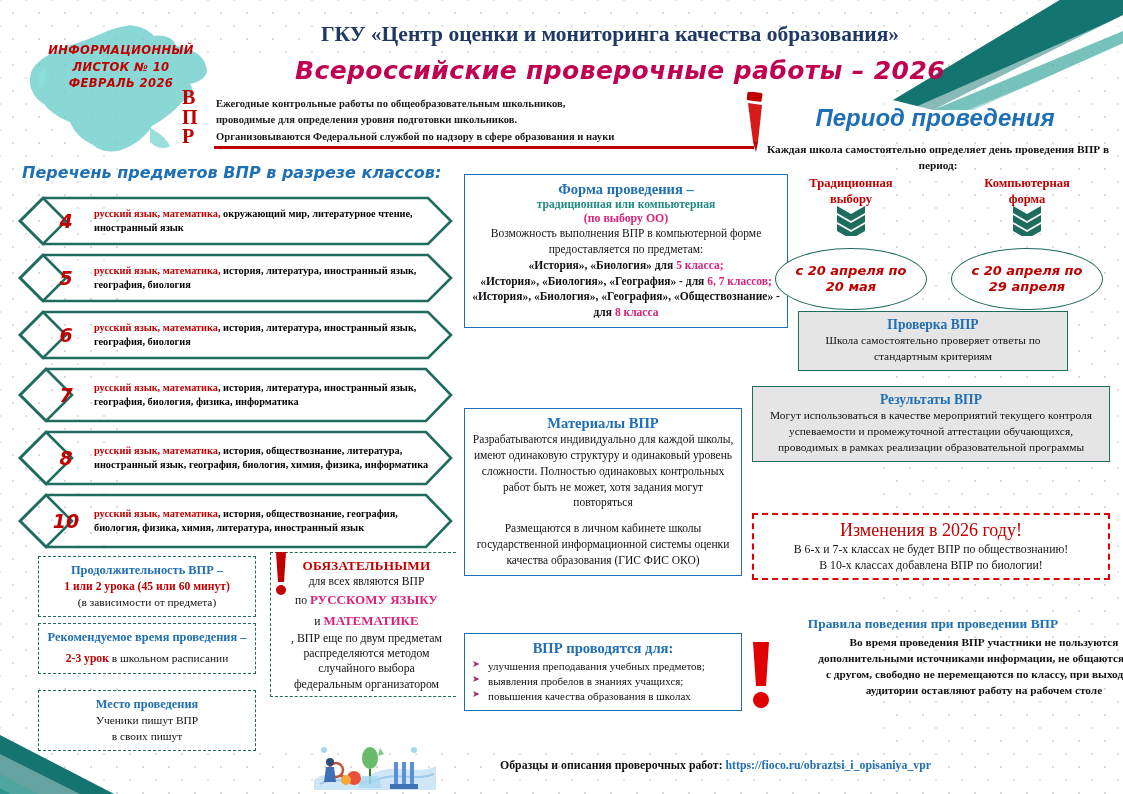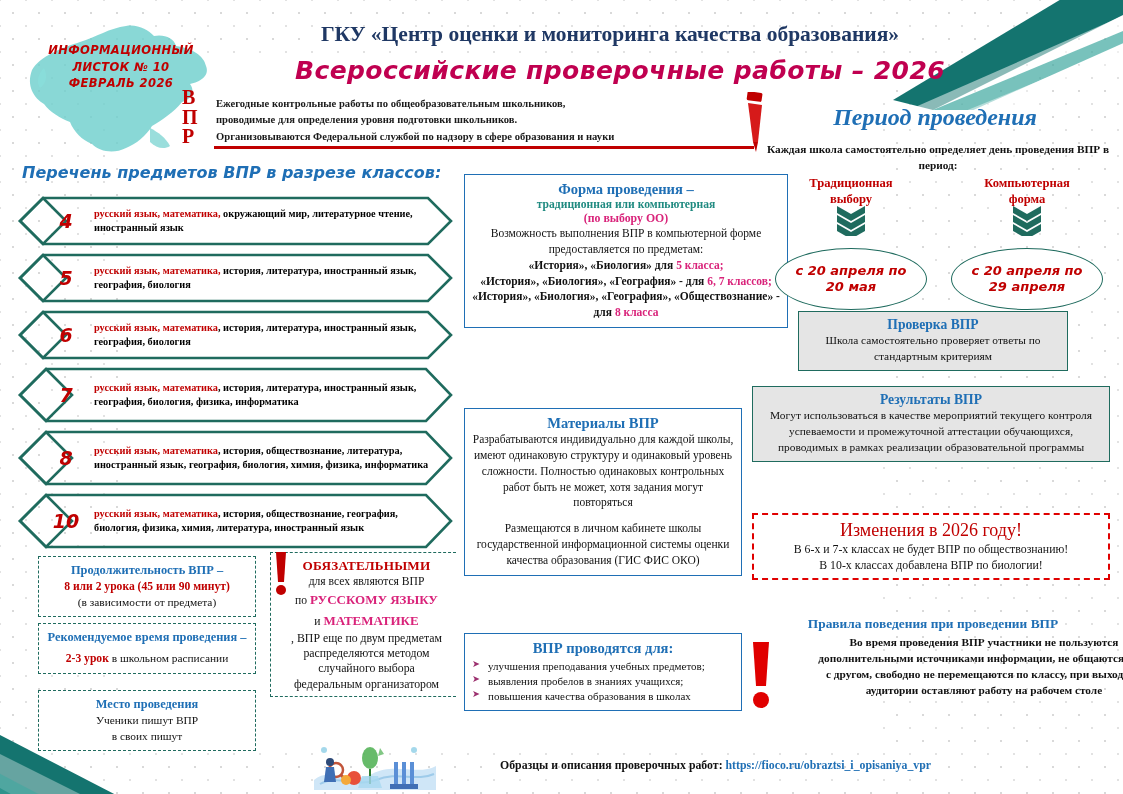"Период проведения" #period-title { font-family: Liberation Serif, serif -> Liberation Sans, sans-serif }
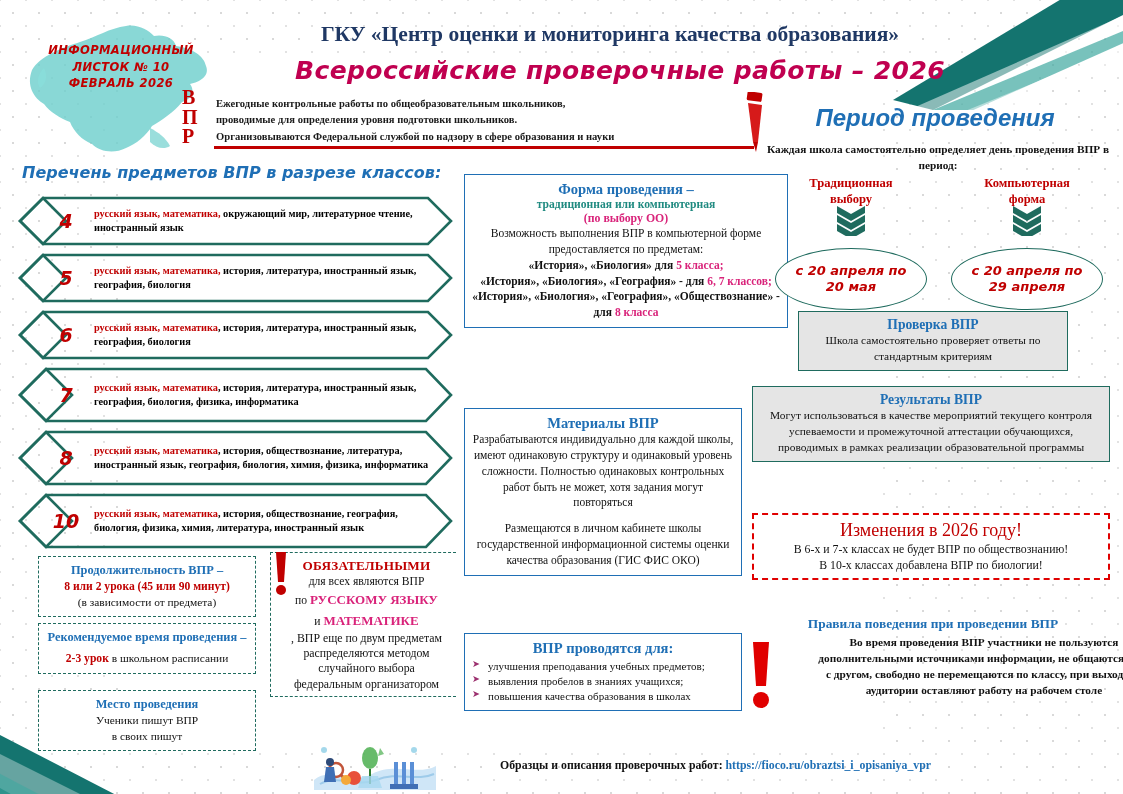"8 или 2 урока (45" div.dash-red { text: 8 или 2 урока (45 или 90 -> 1 или 2 урока (45 или 60 }
